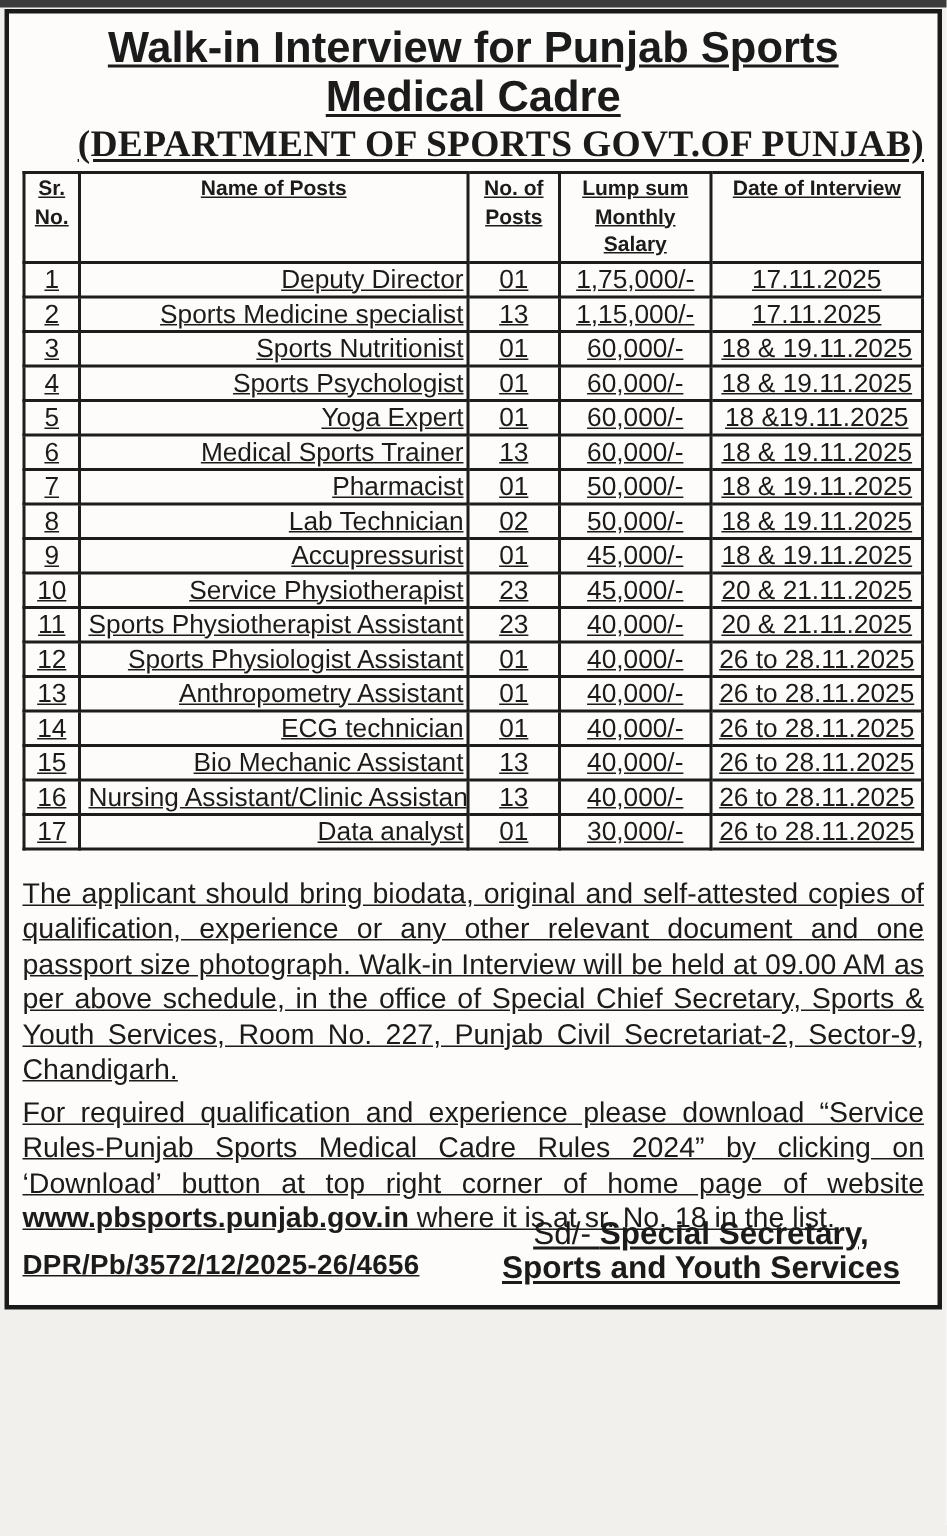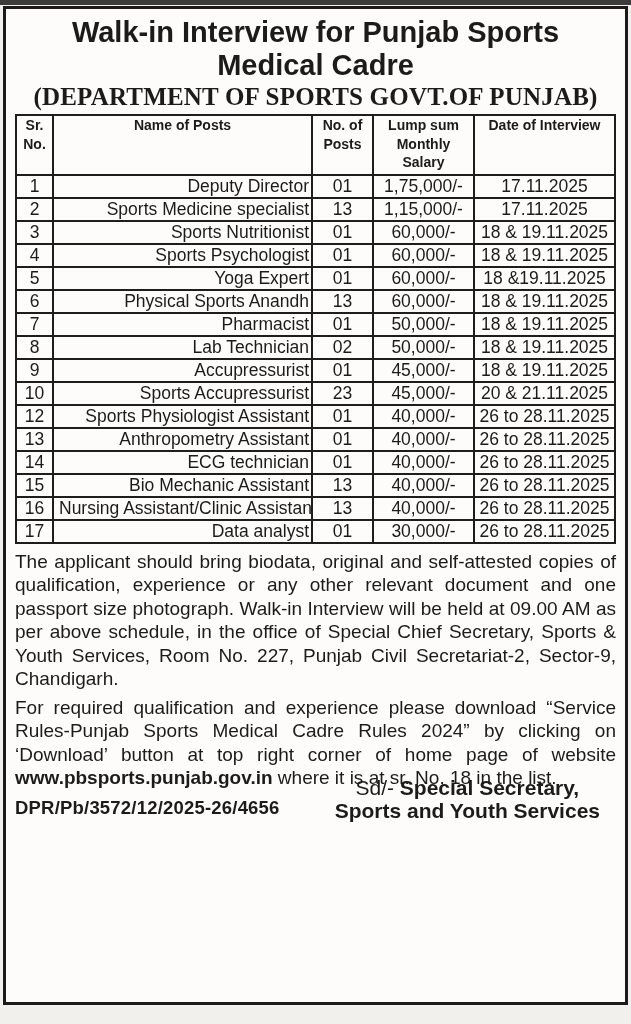"Walk-in Interview for Punjab Sports" .doc { height: 999px -> 867px; text-decoration: none -> underline }
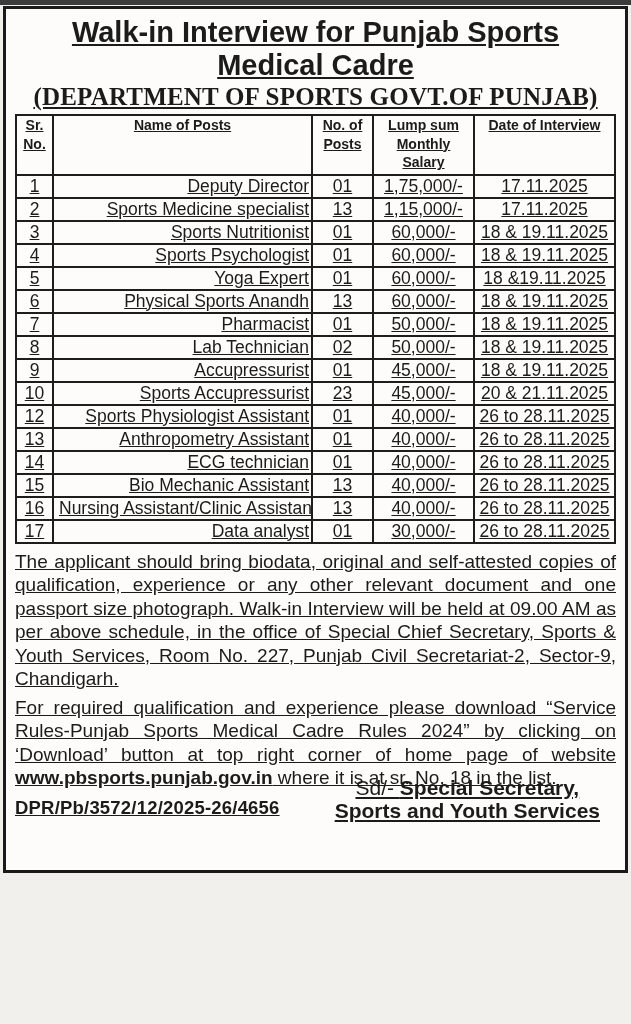"(DEPARTMENT OF SPORTS GOVT.OF PUNJAB)" .subtitle { text-align: center -> right }
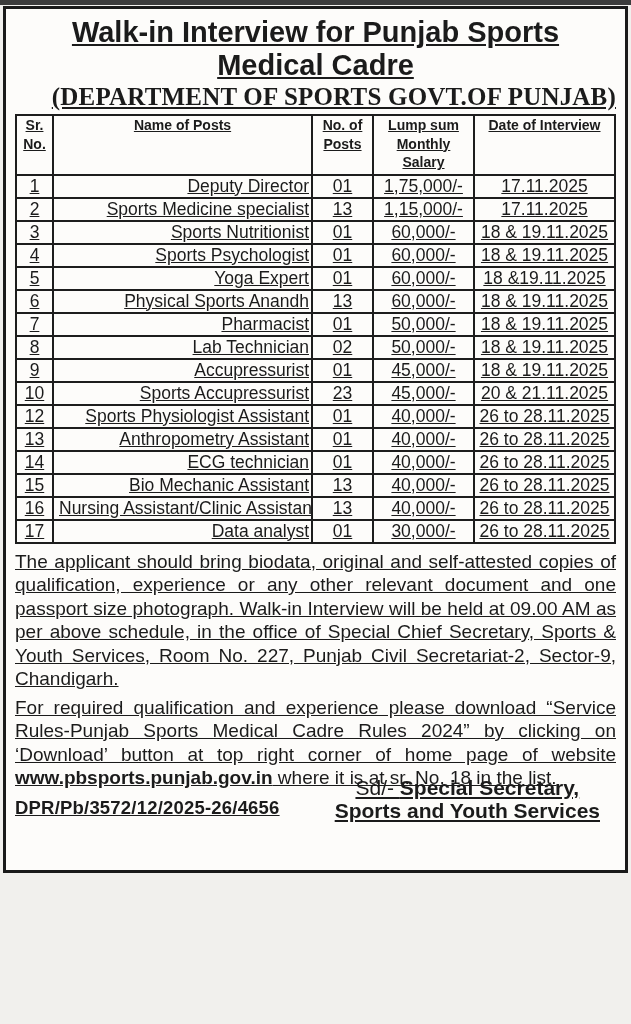"Physical Sports Anandh" td.c-left { text: Physical Sports Anandh -> Medical Sports Trainer }
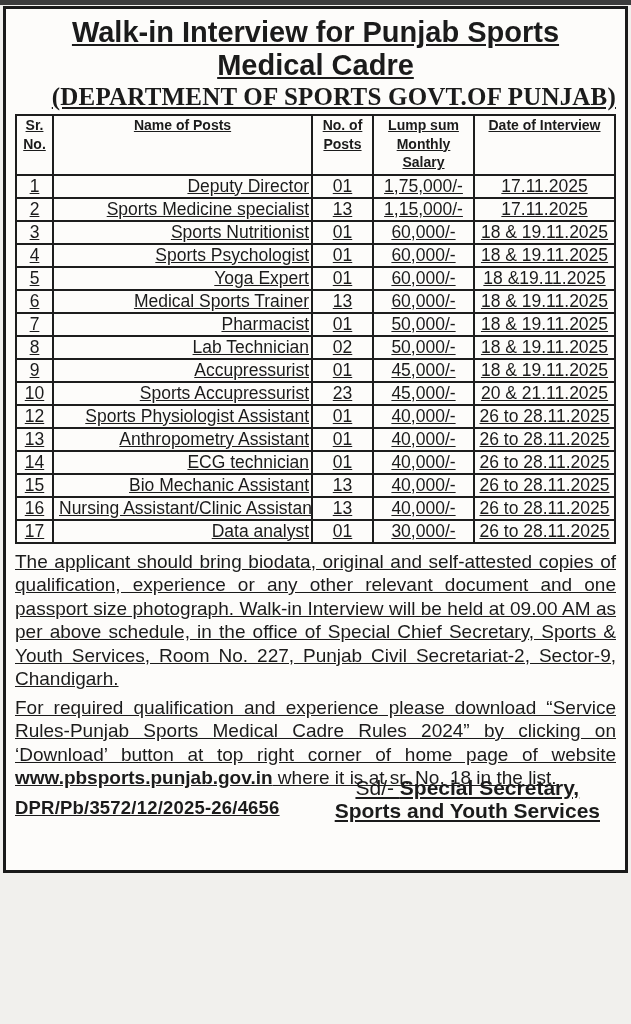"Sports Accupressurist" td.c-left { text: Sports Accupressurist -> Service Physiotherapist }
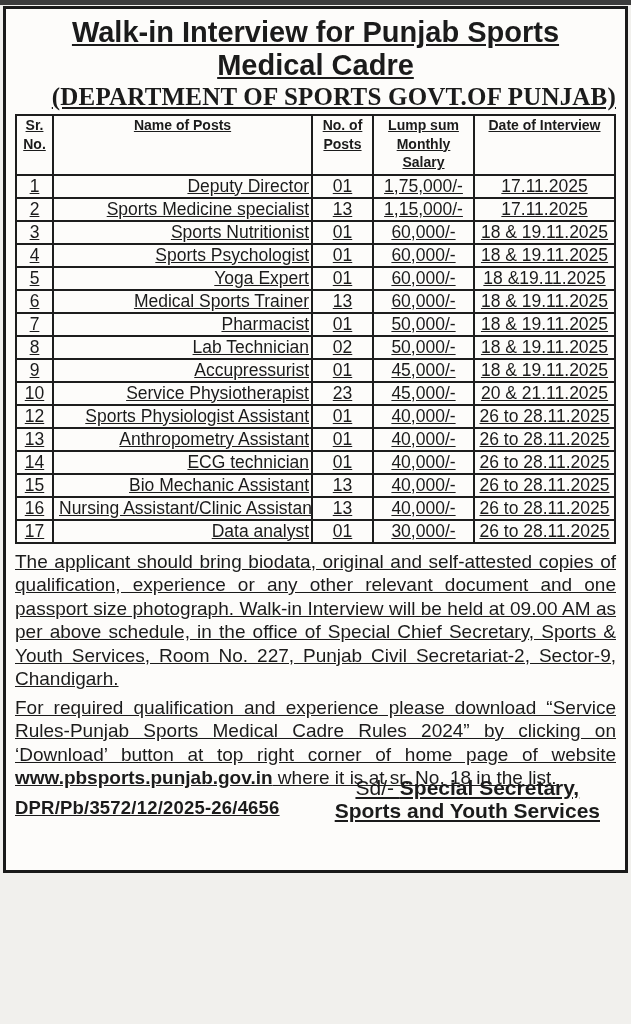"11" tr { html: none -> <tr> <td>11</td> <td>Sports Physiotherapist Assistant</td> <td>23</td> <td>40,000/-</td> <td>20 &amp; 21.11.2025</td> </tr> }
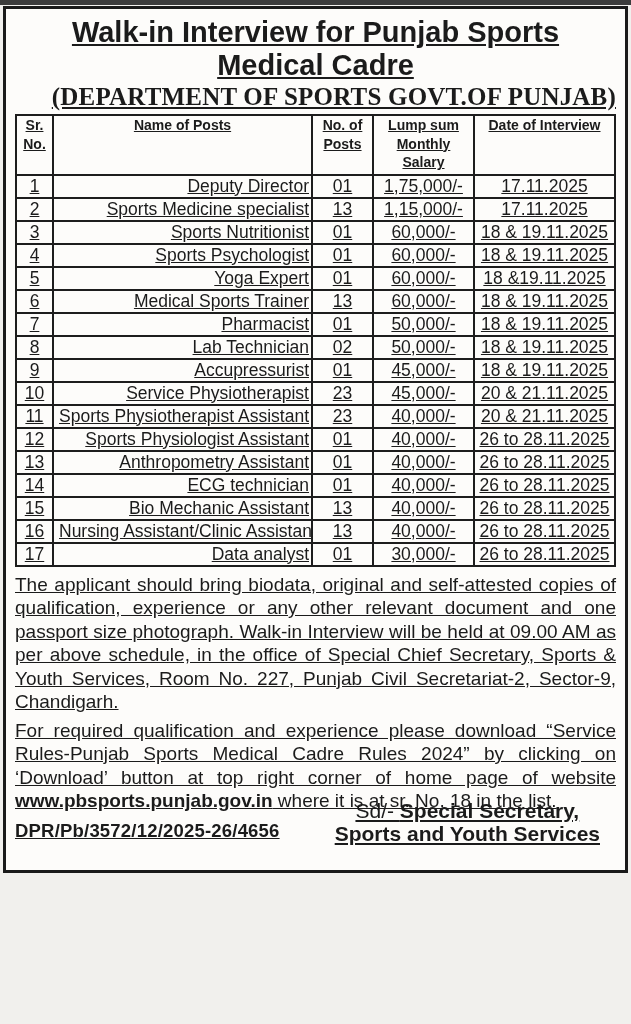"The applicant should bring biodata," .para.first { margin-top: 6px -> 18px }
